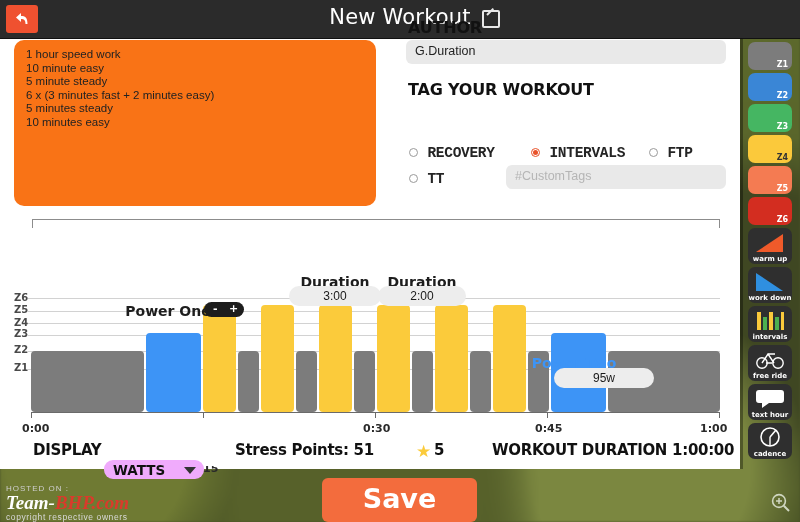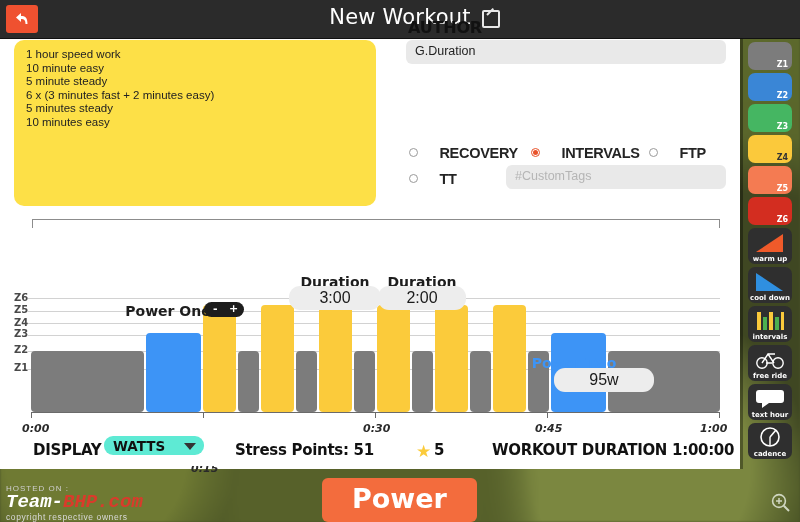"1 hour speed work" .desc-box { background: #fde047 -> #f97316 }
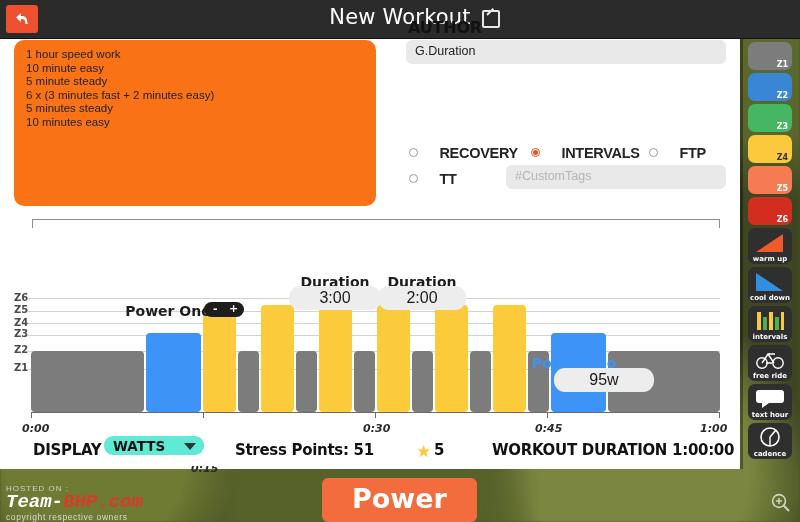"TAG YOUR WORKOUT" div.lbl { html: none -> <div>TAG YOUR WORKOUT</div> }
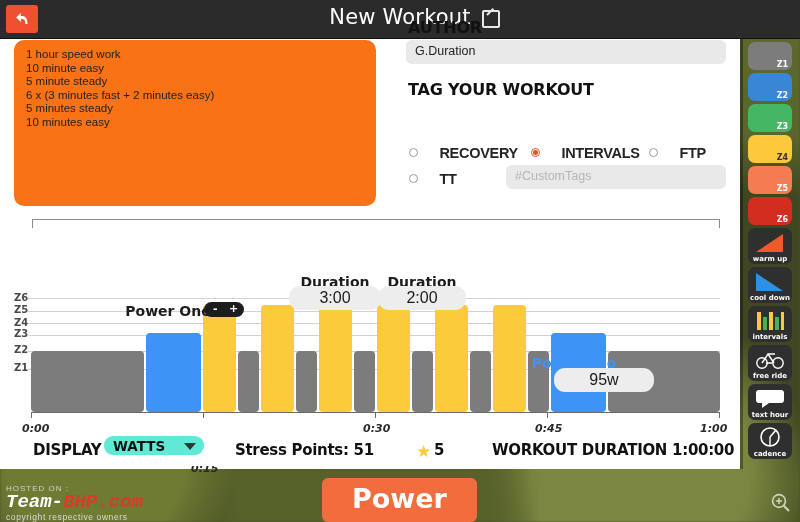"RECOVERY" .radio-lbl { font-family: Liberation Sans, sans-serif -> Liberation Mono, monospace; margin-left: 12px -> none }
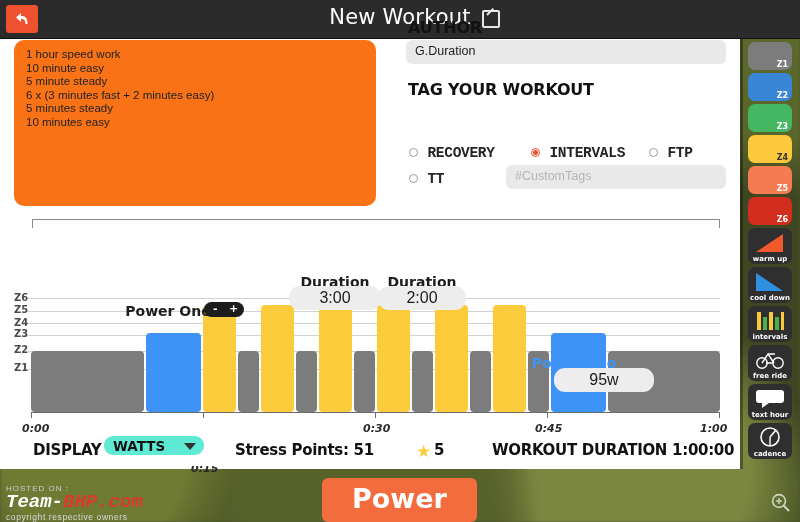"3:00" .pill { font-size: 16px -> 12px }
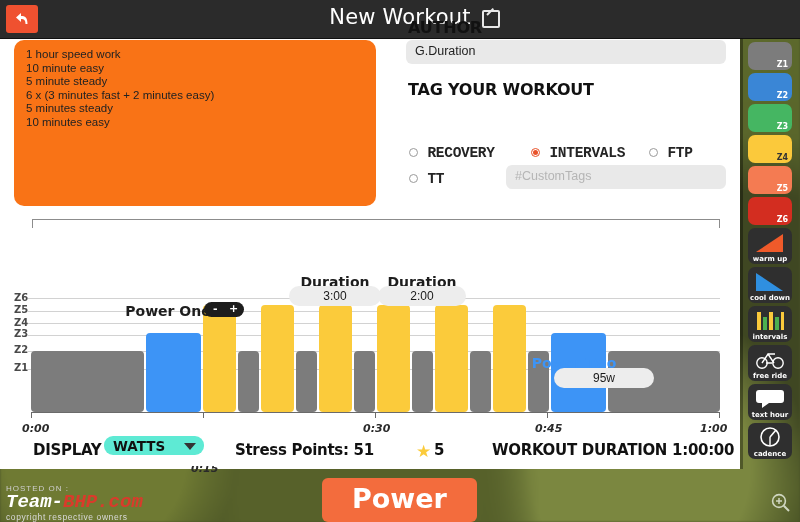"cool down" span { text: cool -> work }
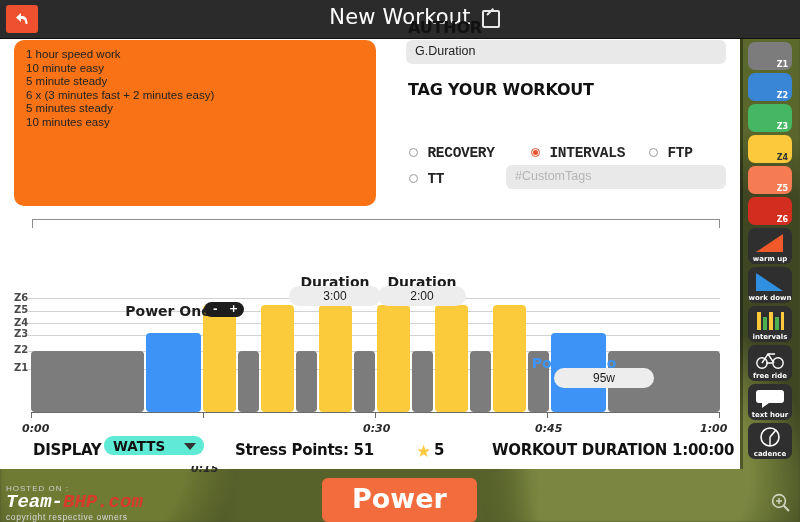"0:00" .xlab { font-style: italic -> none }
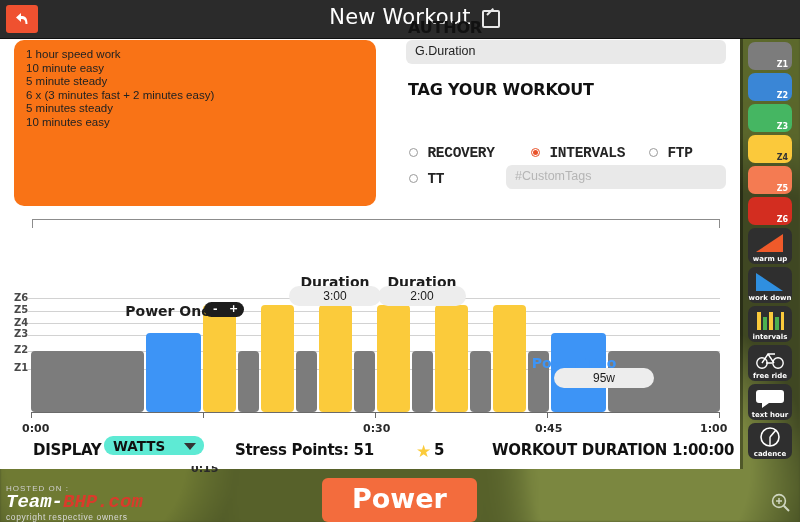"WATTS" .selectbox { background: #5eead4 -> #f0abfc; top: 436px -> 460px }
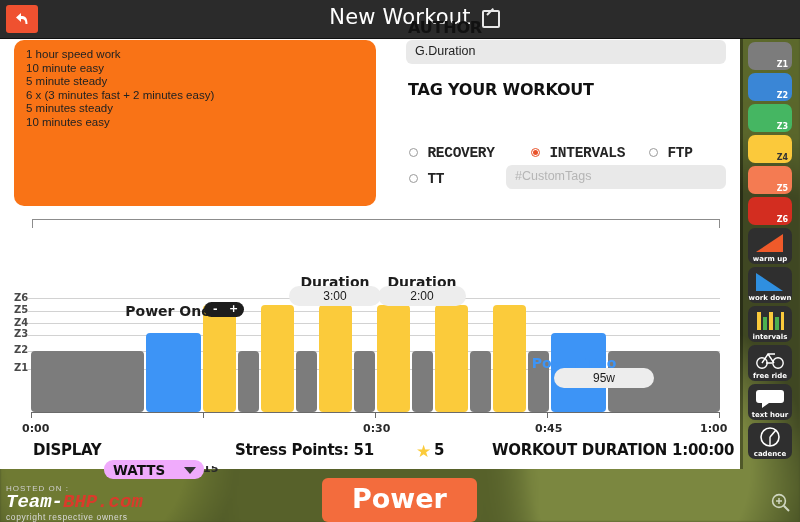"Team-BHP.com" .wm .wm2 { font-family: Liberation Mono, monospace -> Liberation Serif, serif }
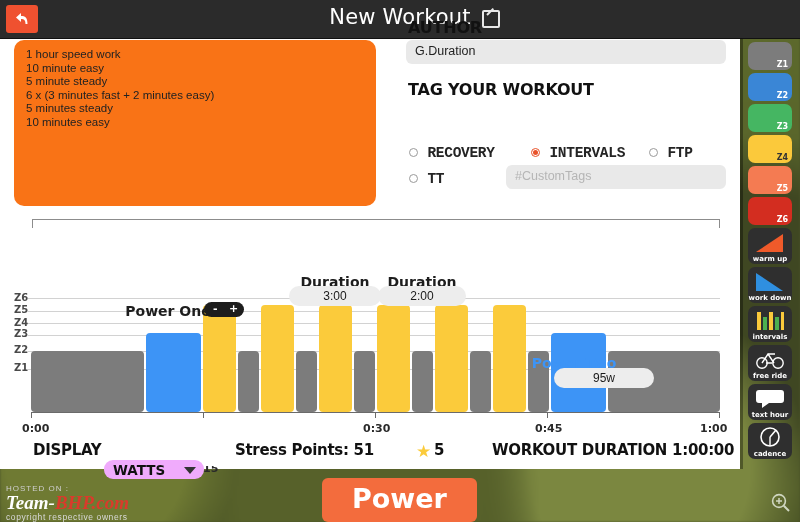"Power" span { text: Power -> Save }
